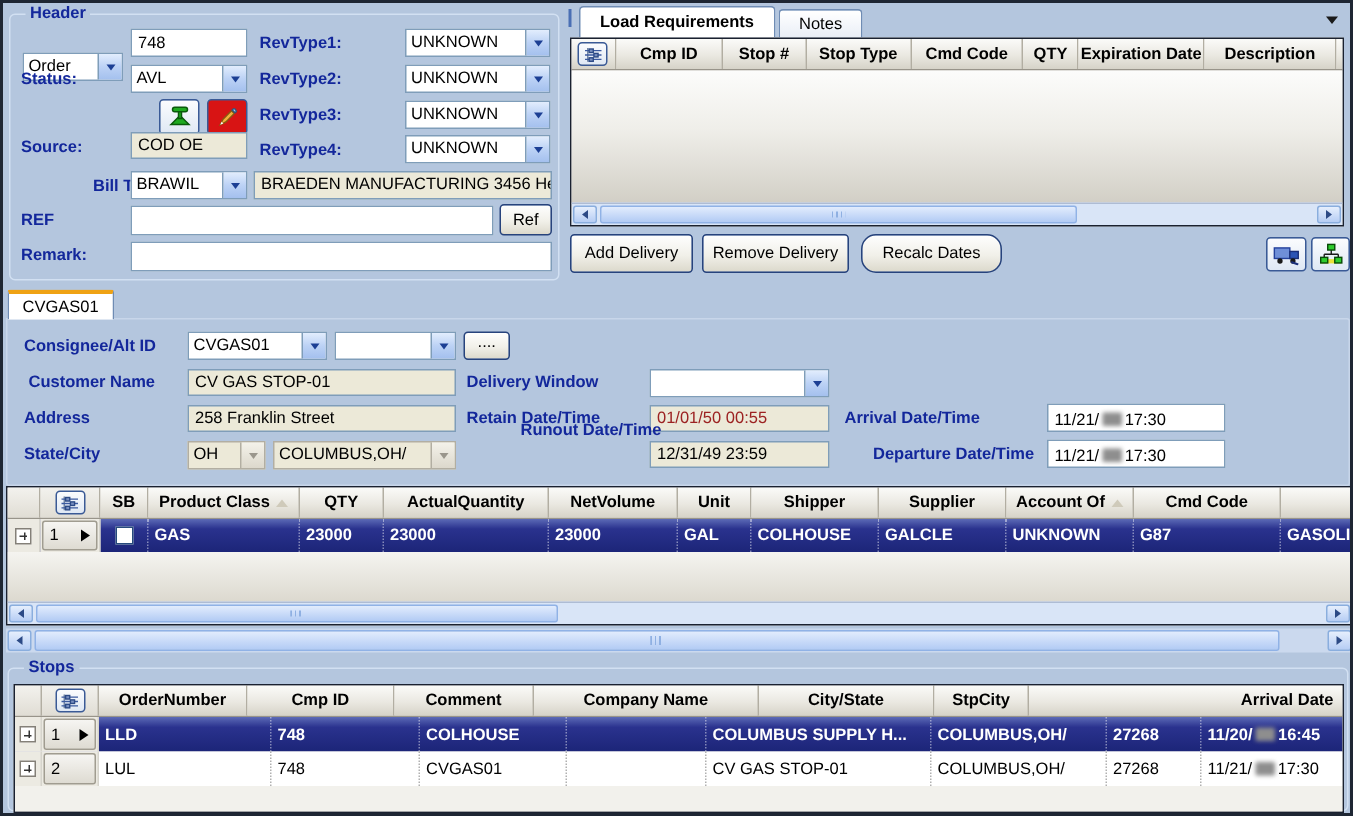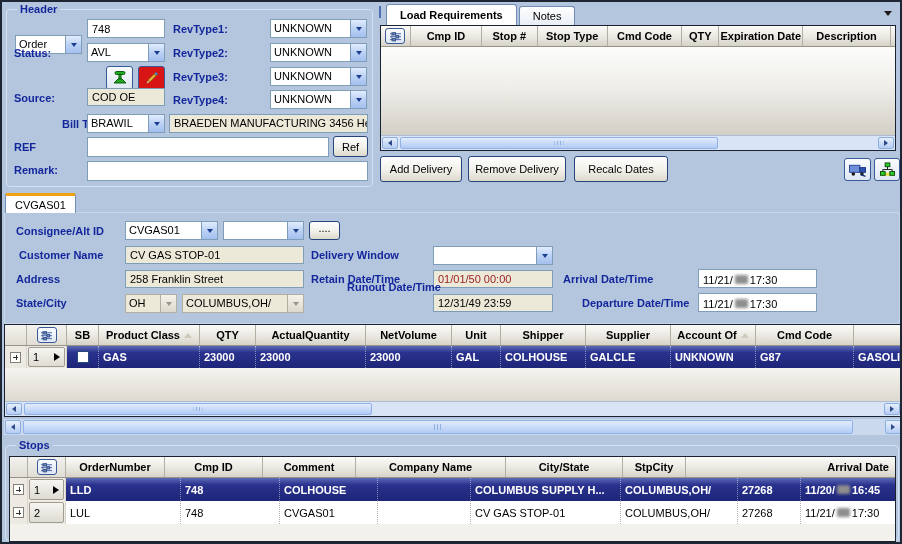"Recalc Dates" button.xpbtn { border-radius: none -> 10px }
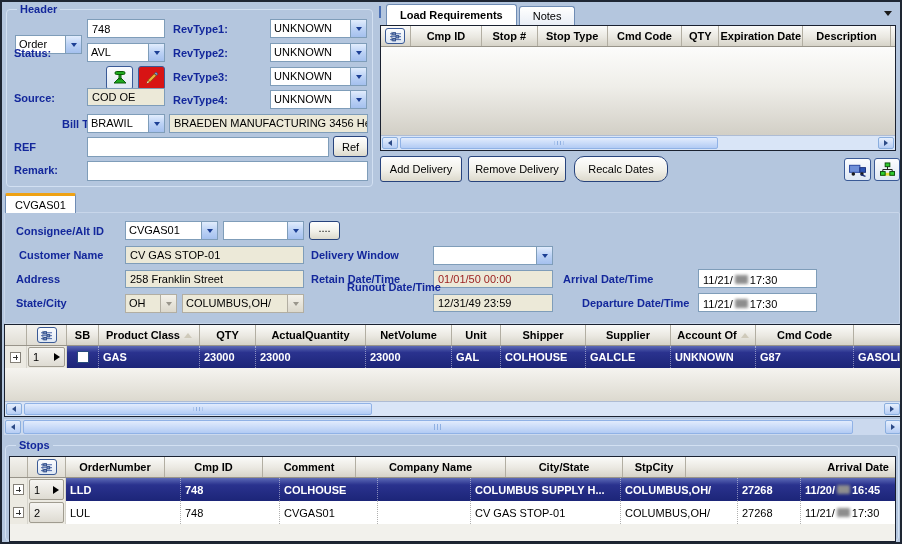"01/01/50 00:00" div.field { text: 00:00 -> 00:55 }
